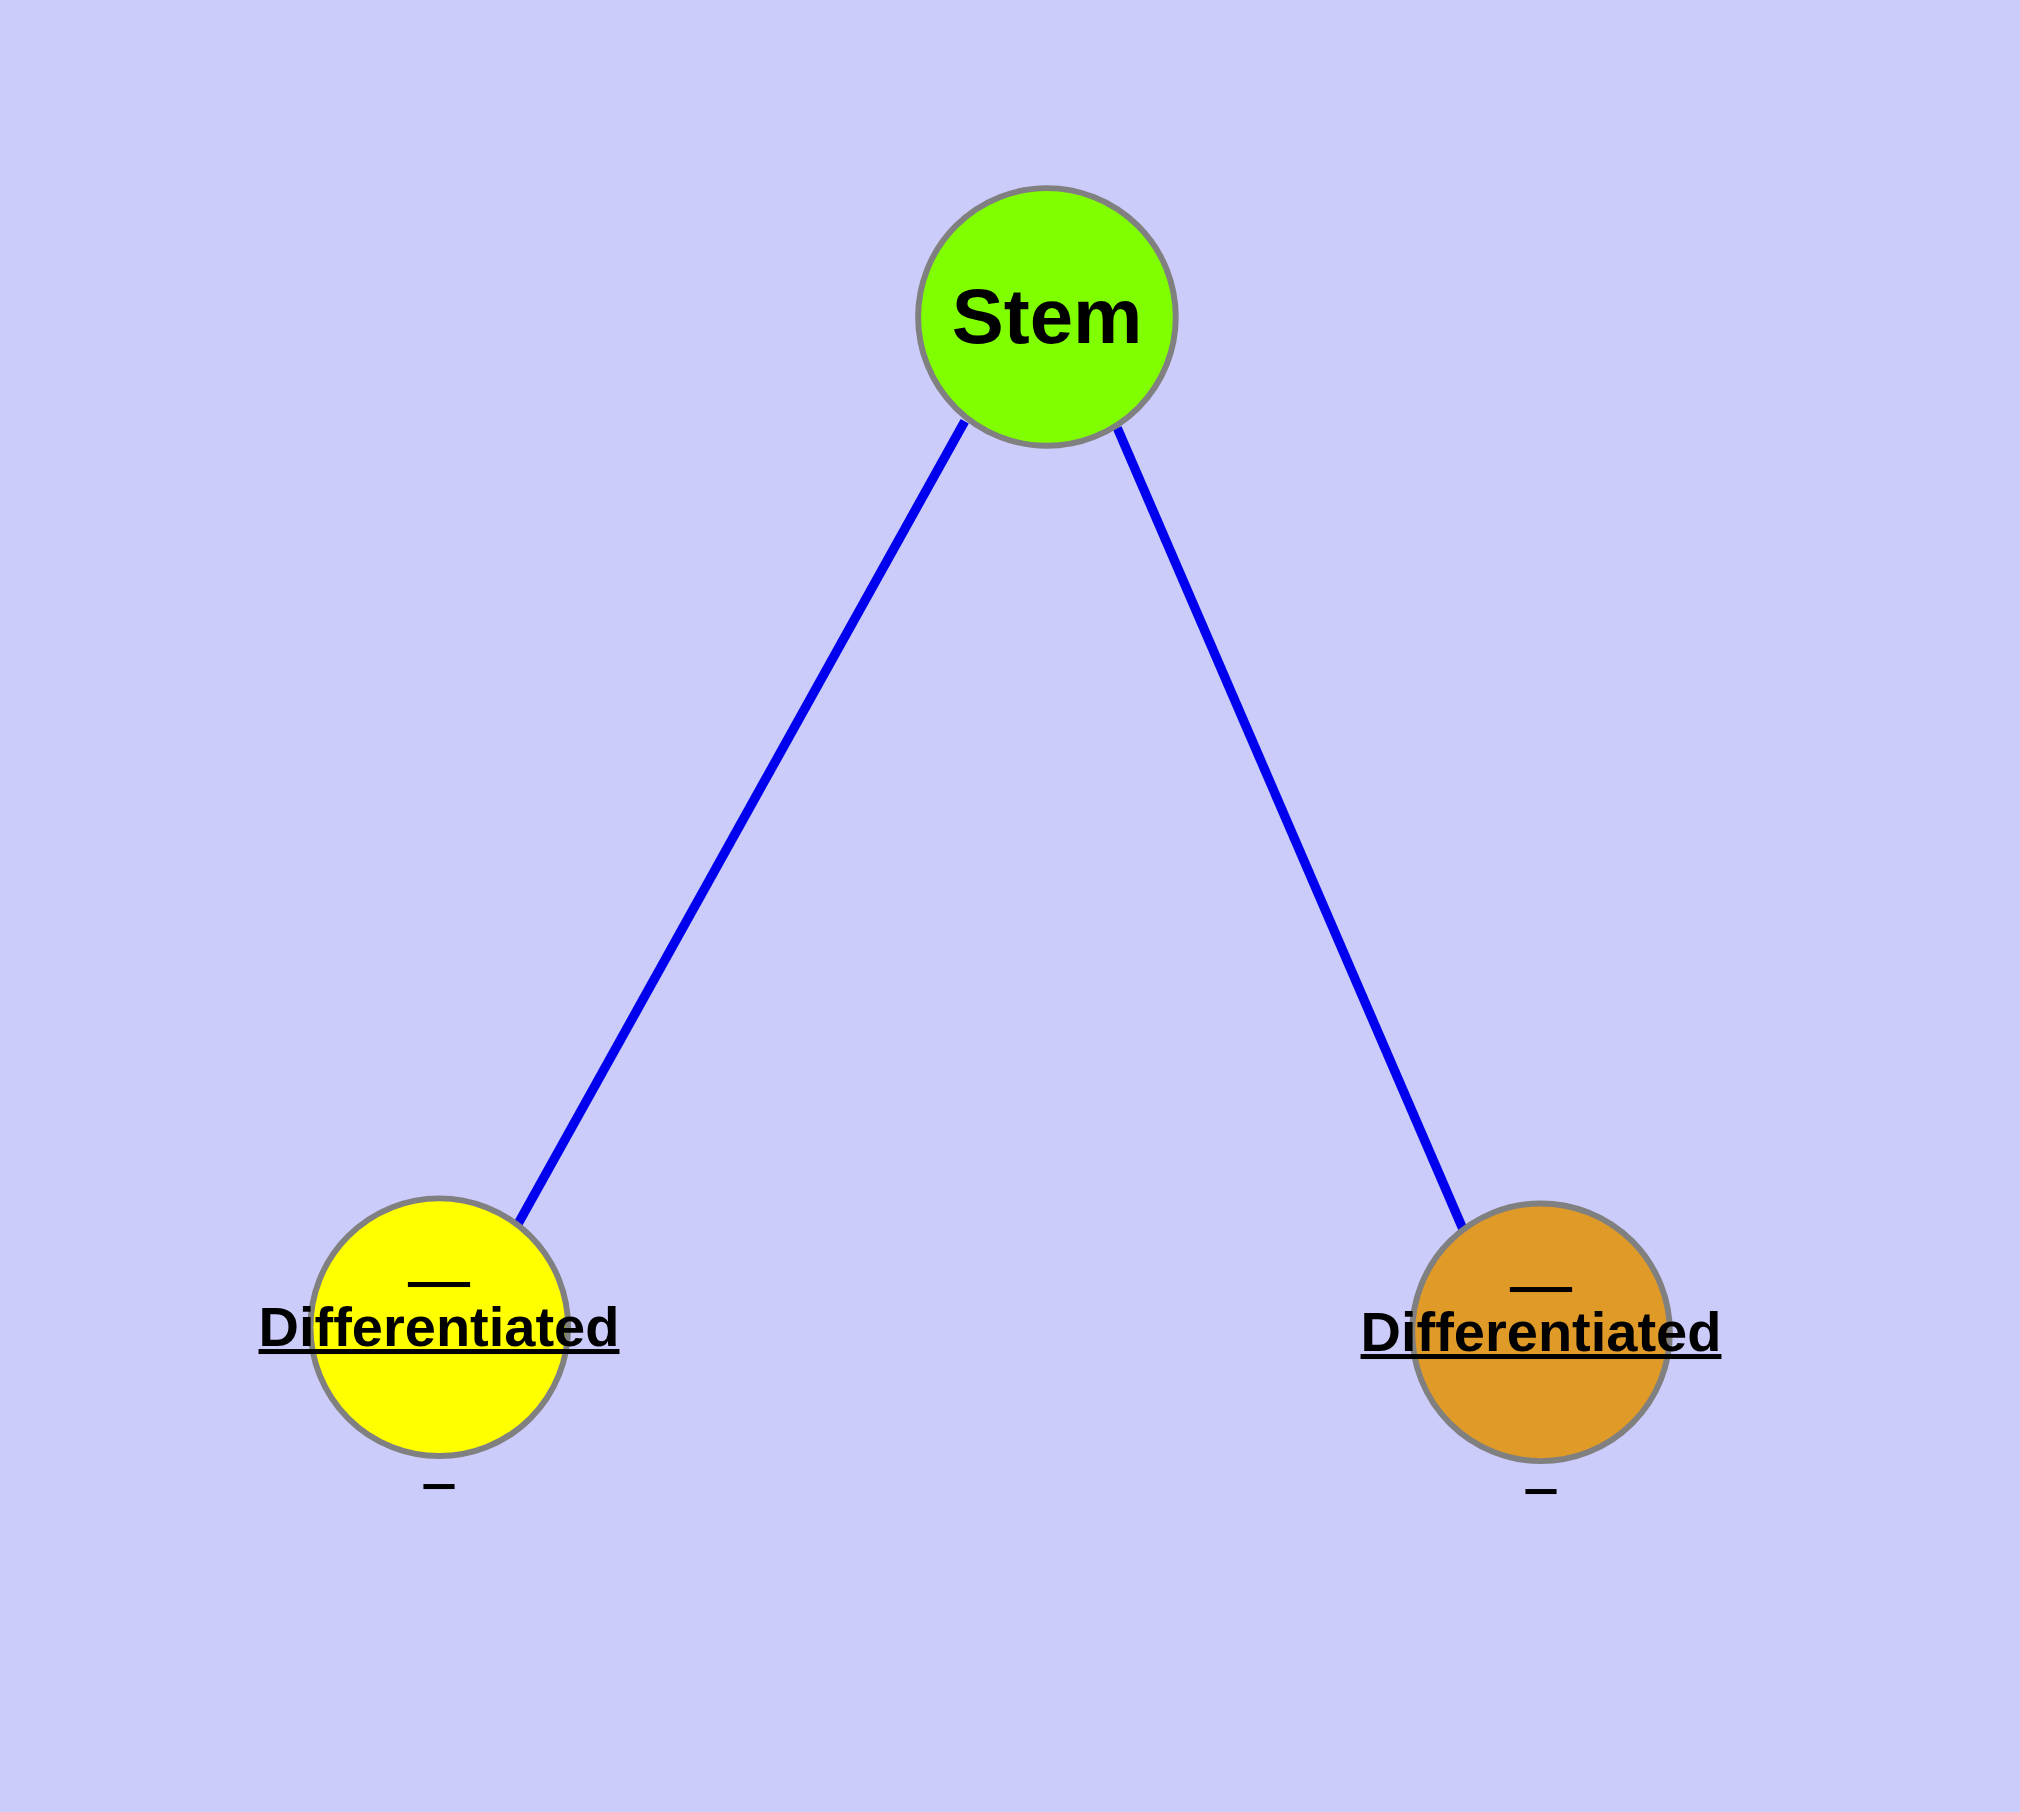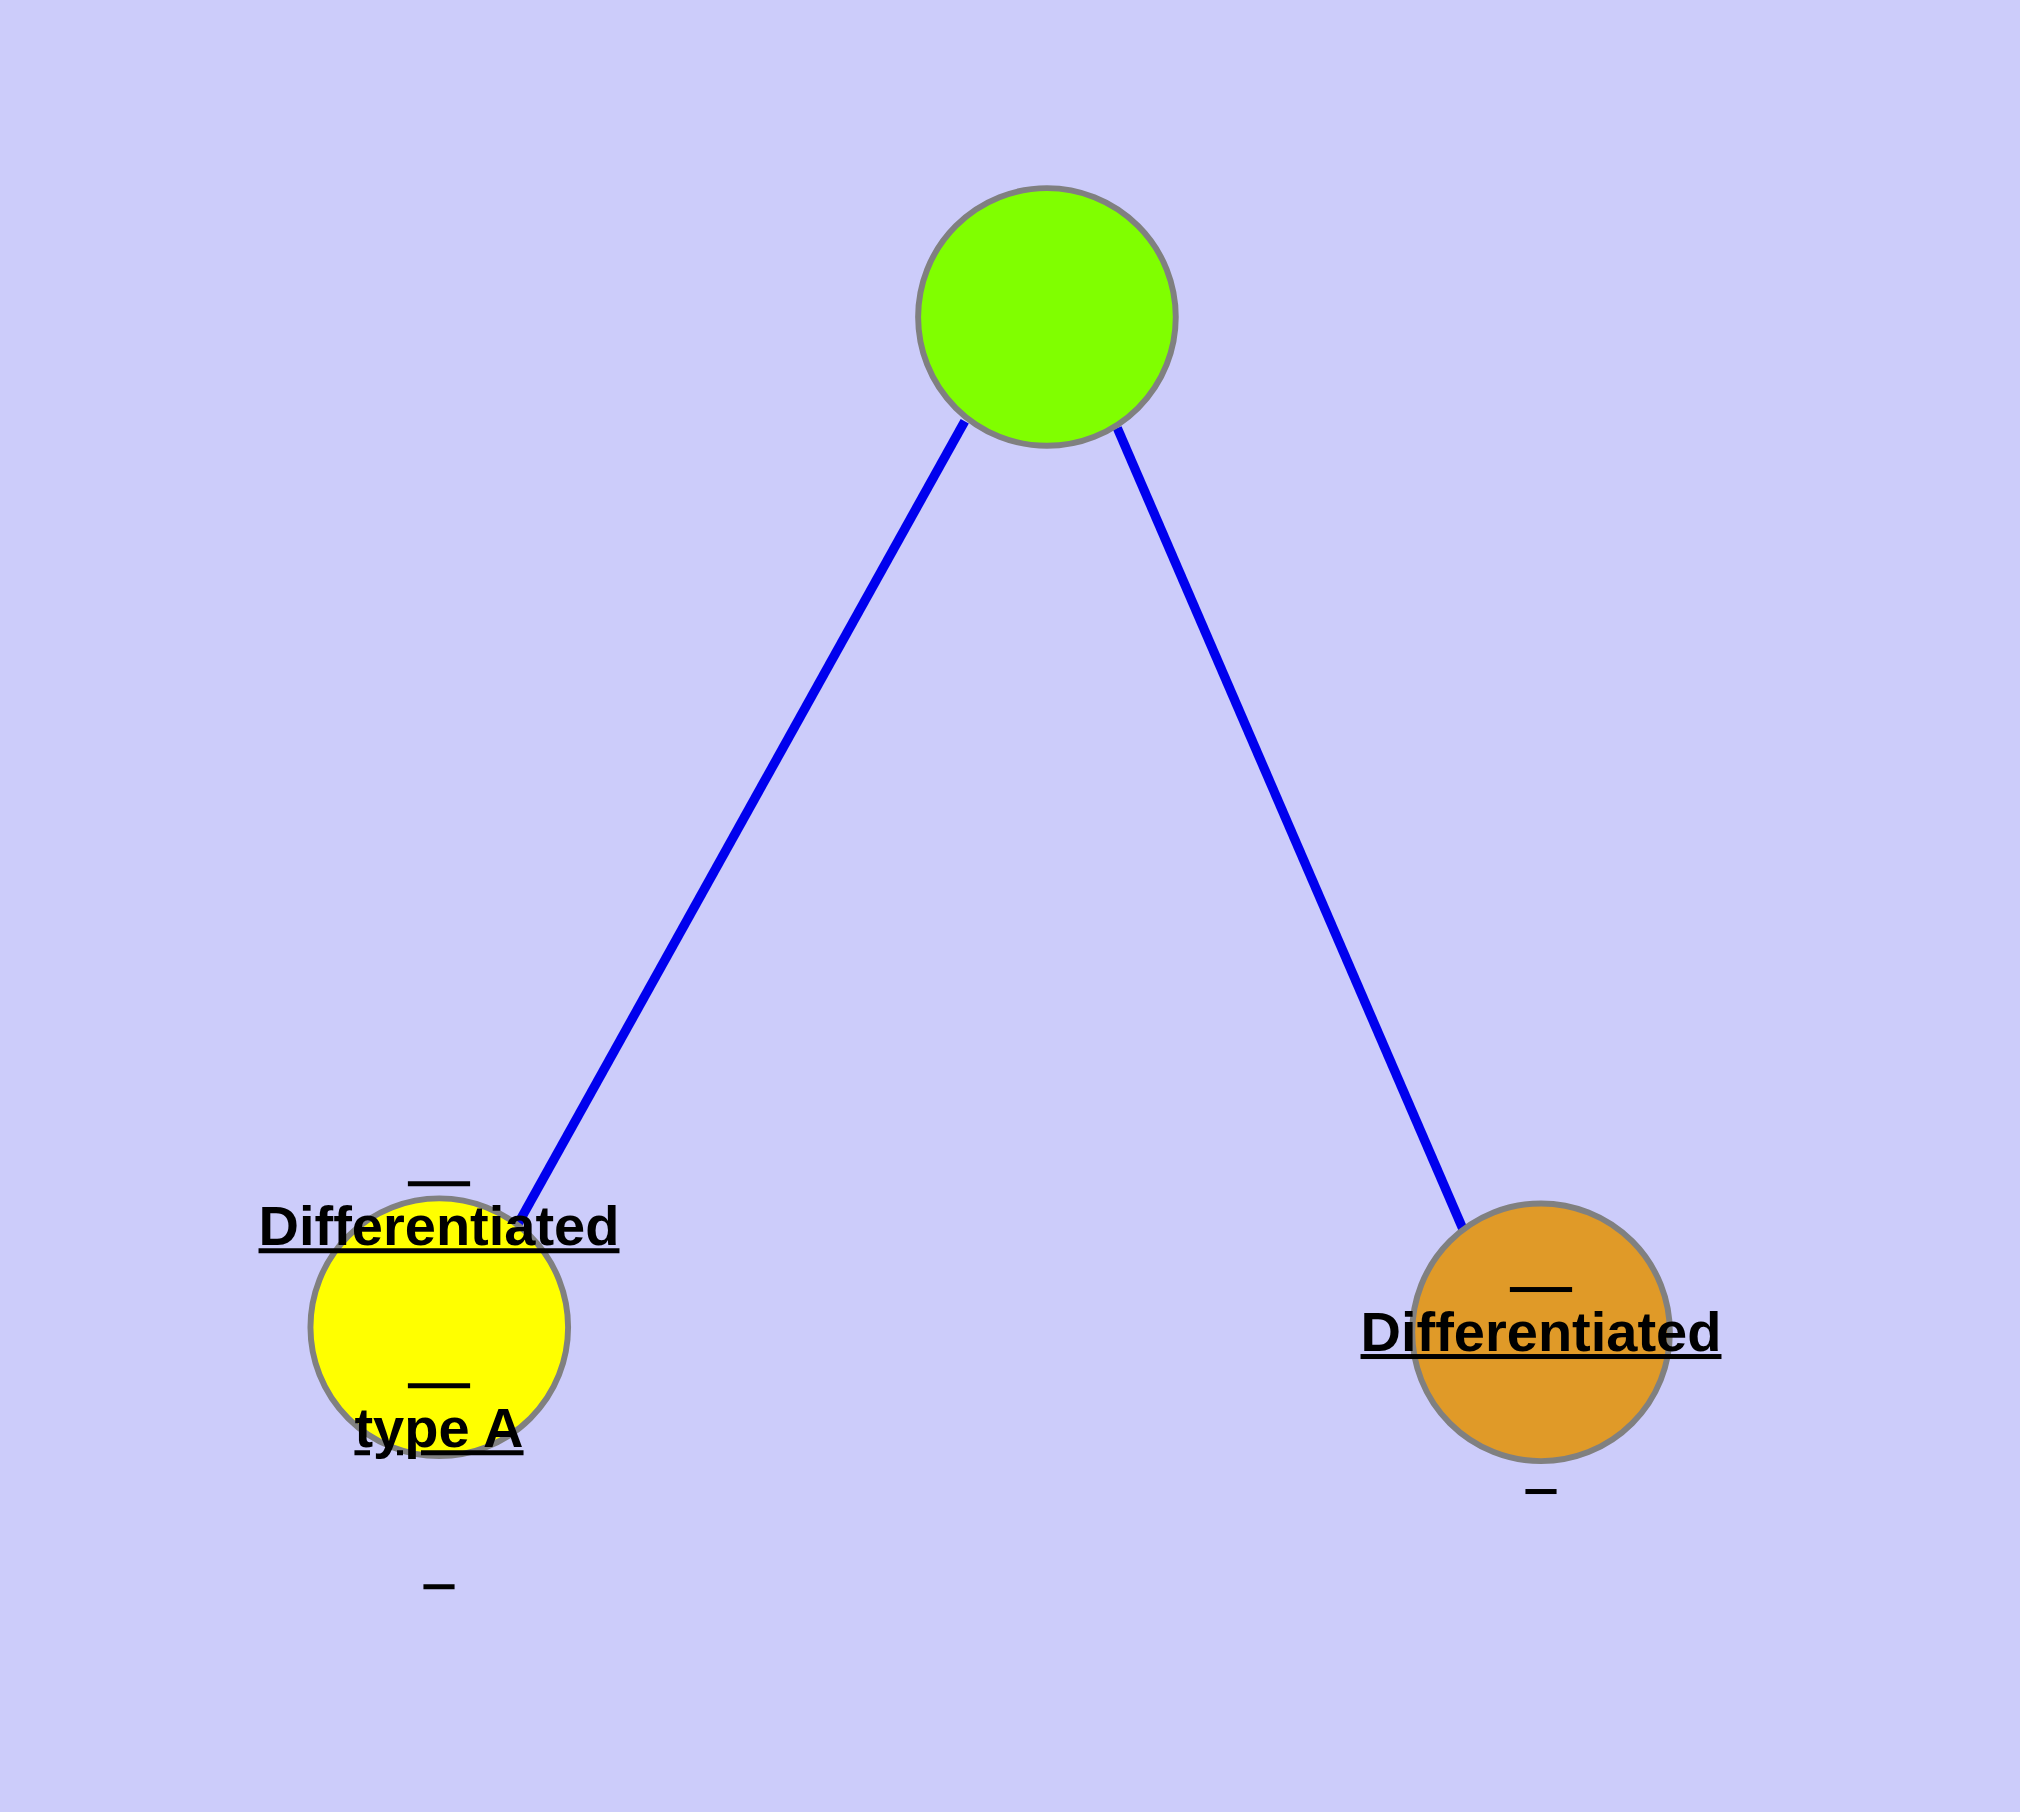"Stem" div.node-label { html: none -> <div> <div>Stem</div> </div> }
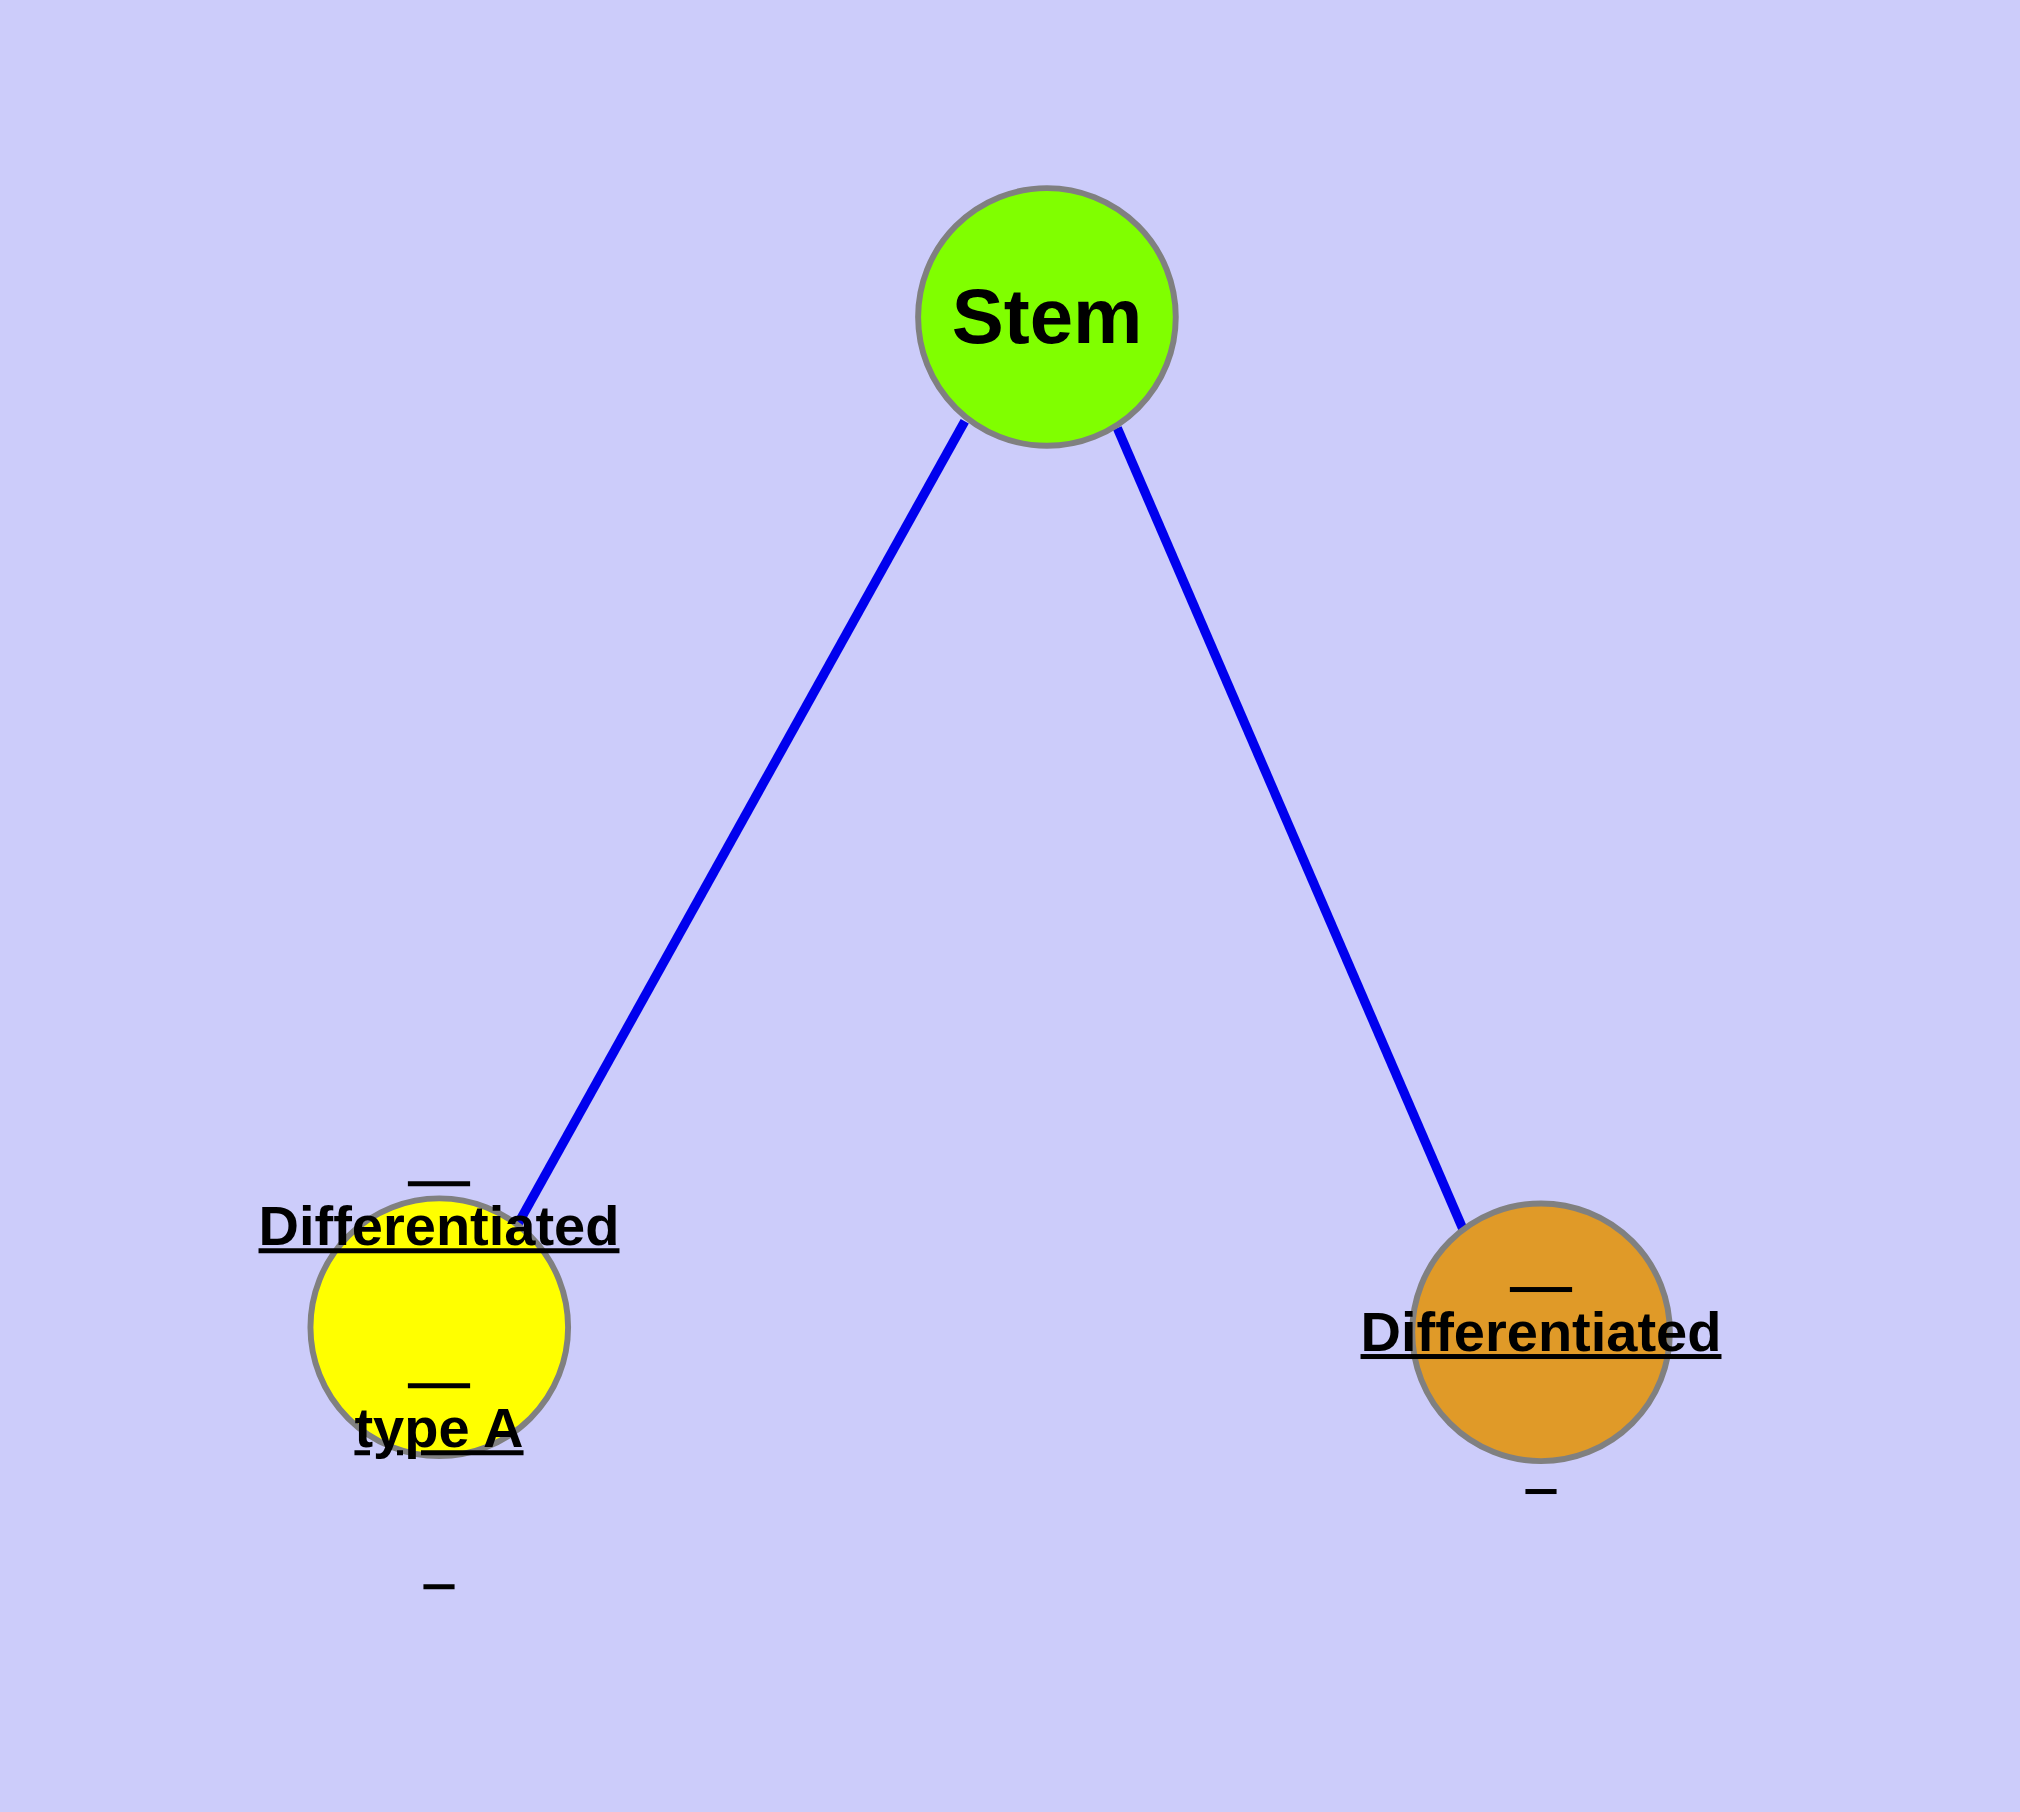"type A" div { html: <div>type A</div> -> none }
